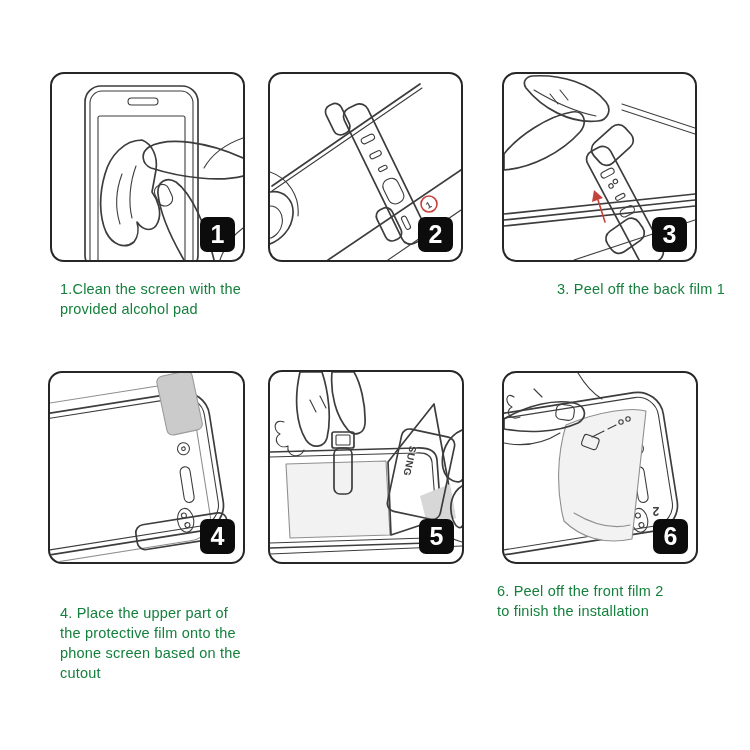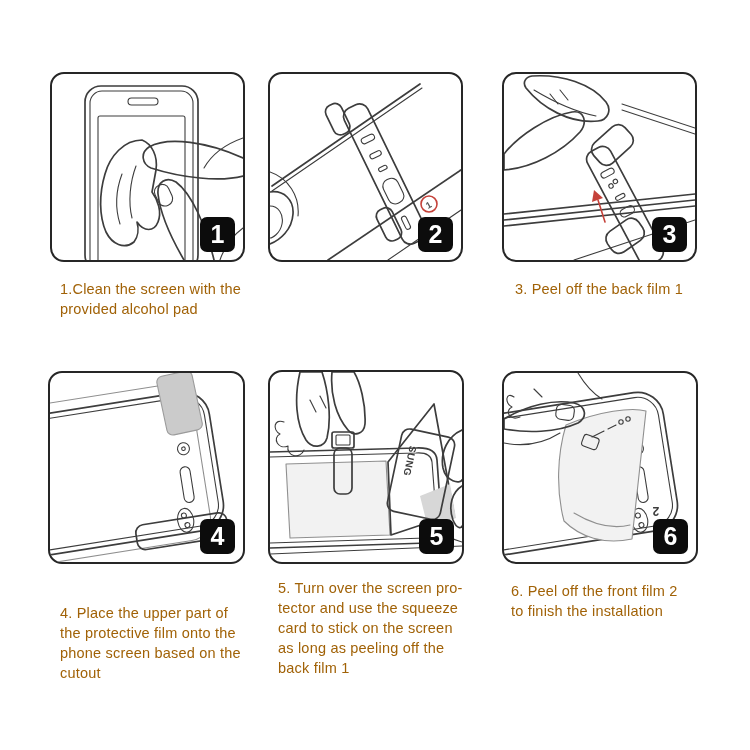"1.Clean the screen with the" .caption { color: #a16207 -> #15803d }
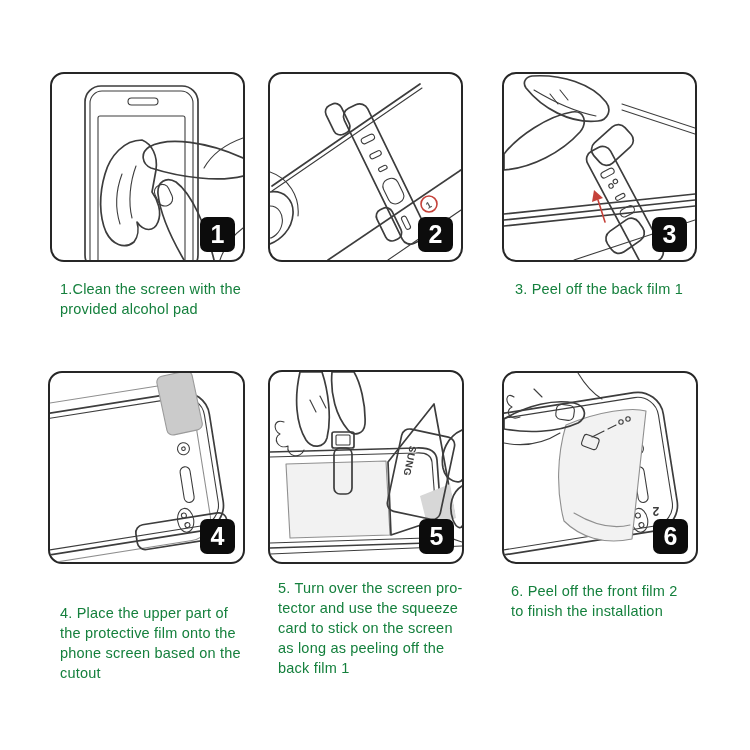"3. Peel off the back" div.caption { text-align: none -> right }
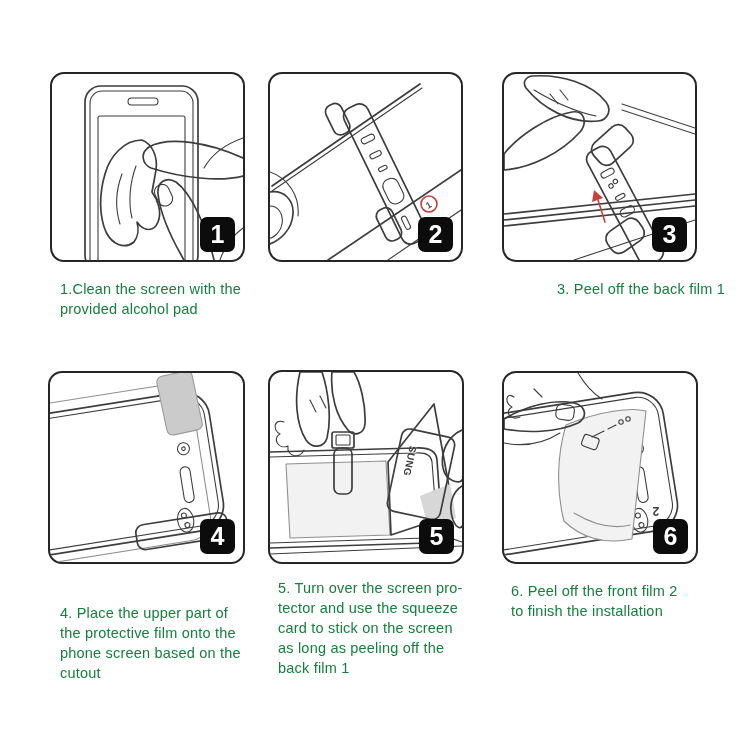"5. Turn over the screen" div.caption { html: <div>5. Turn over the screen pro- tector and use the squeeze card to stick on the screen as long as peeling off the back film 1</div> -> none }
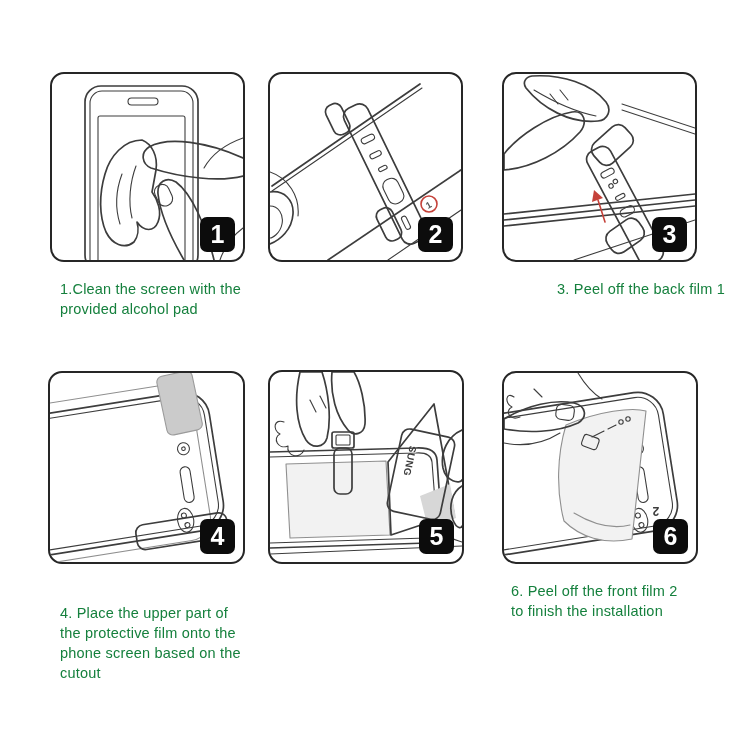"6. Peel off the front" div.caption { left: 511px -> 497px }
